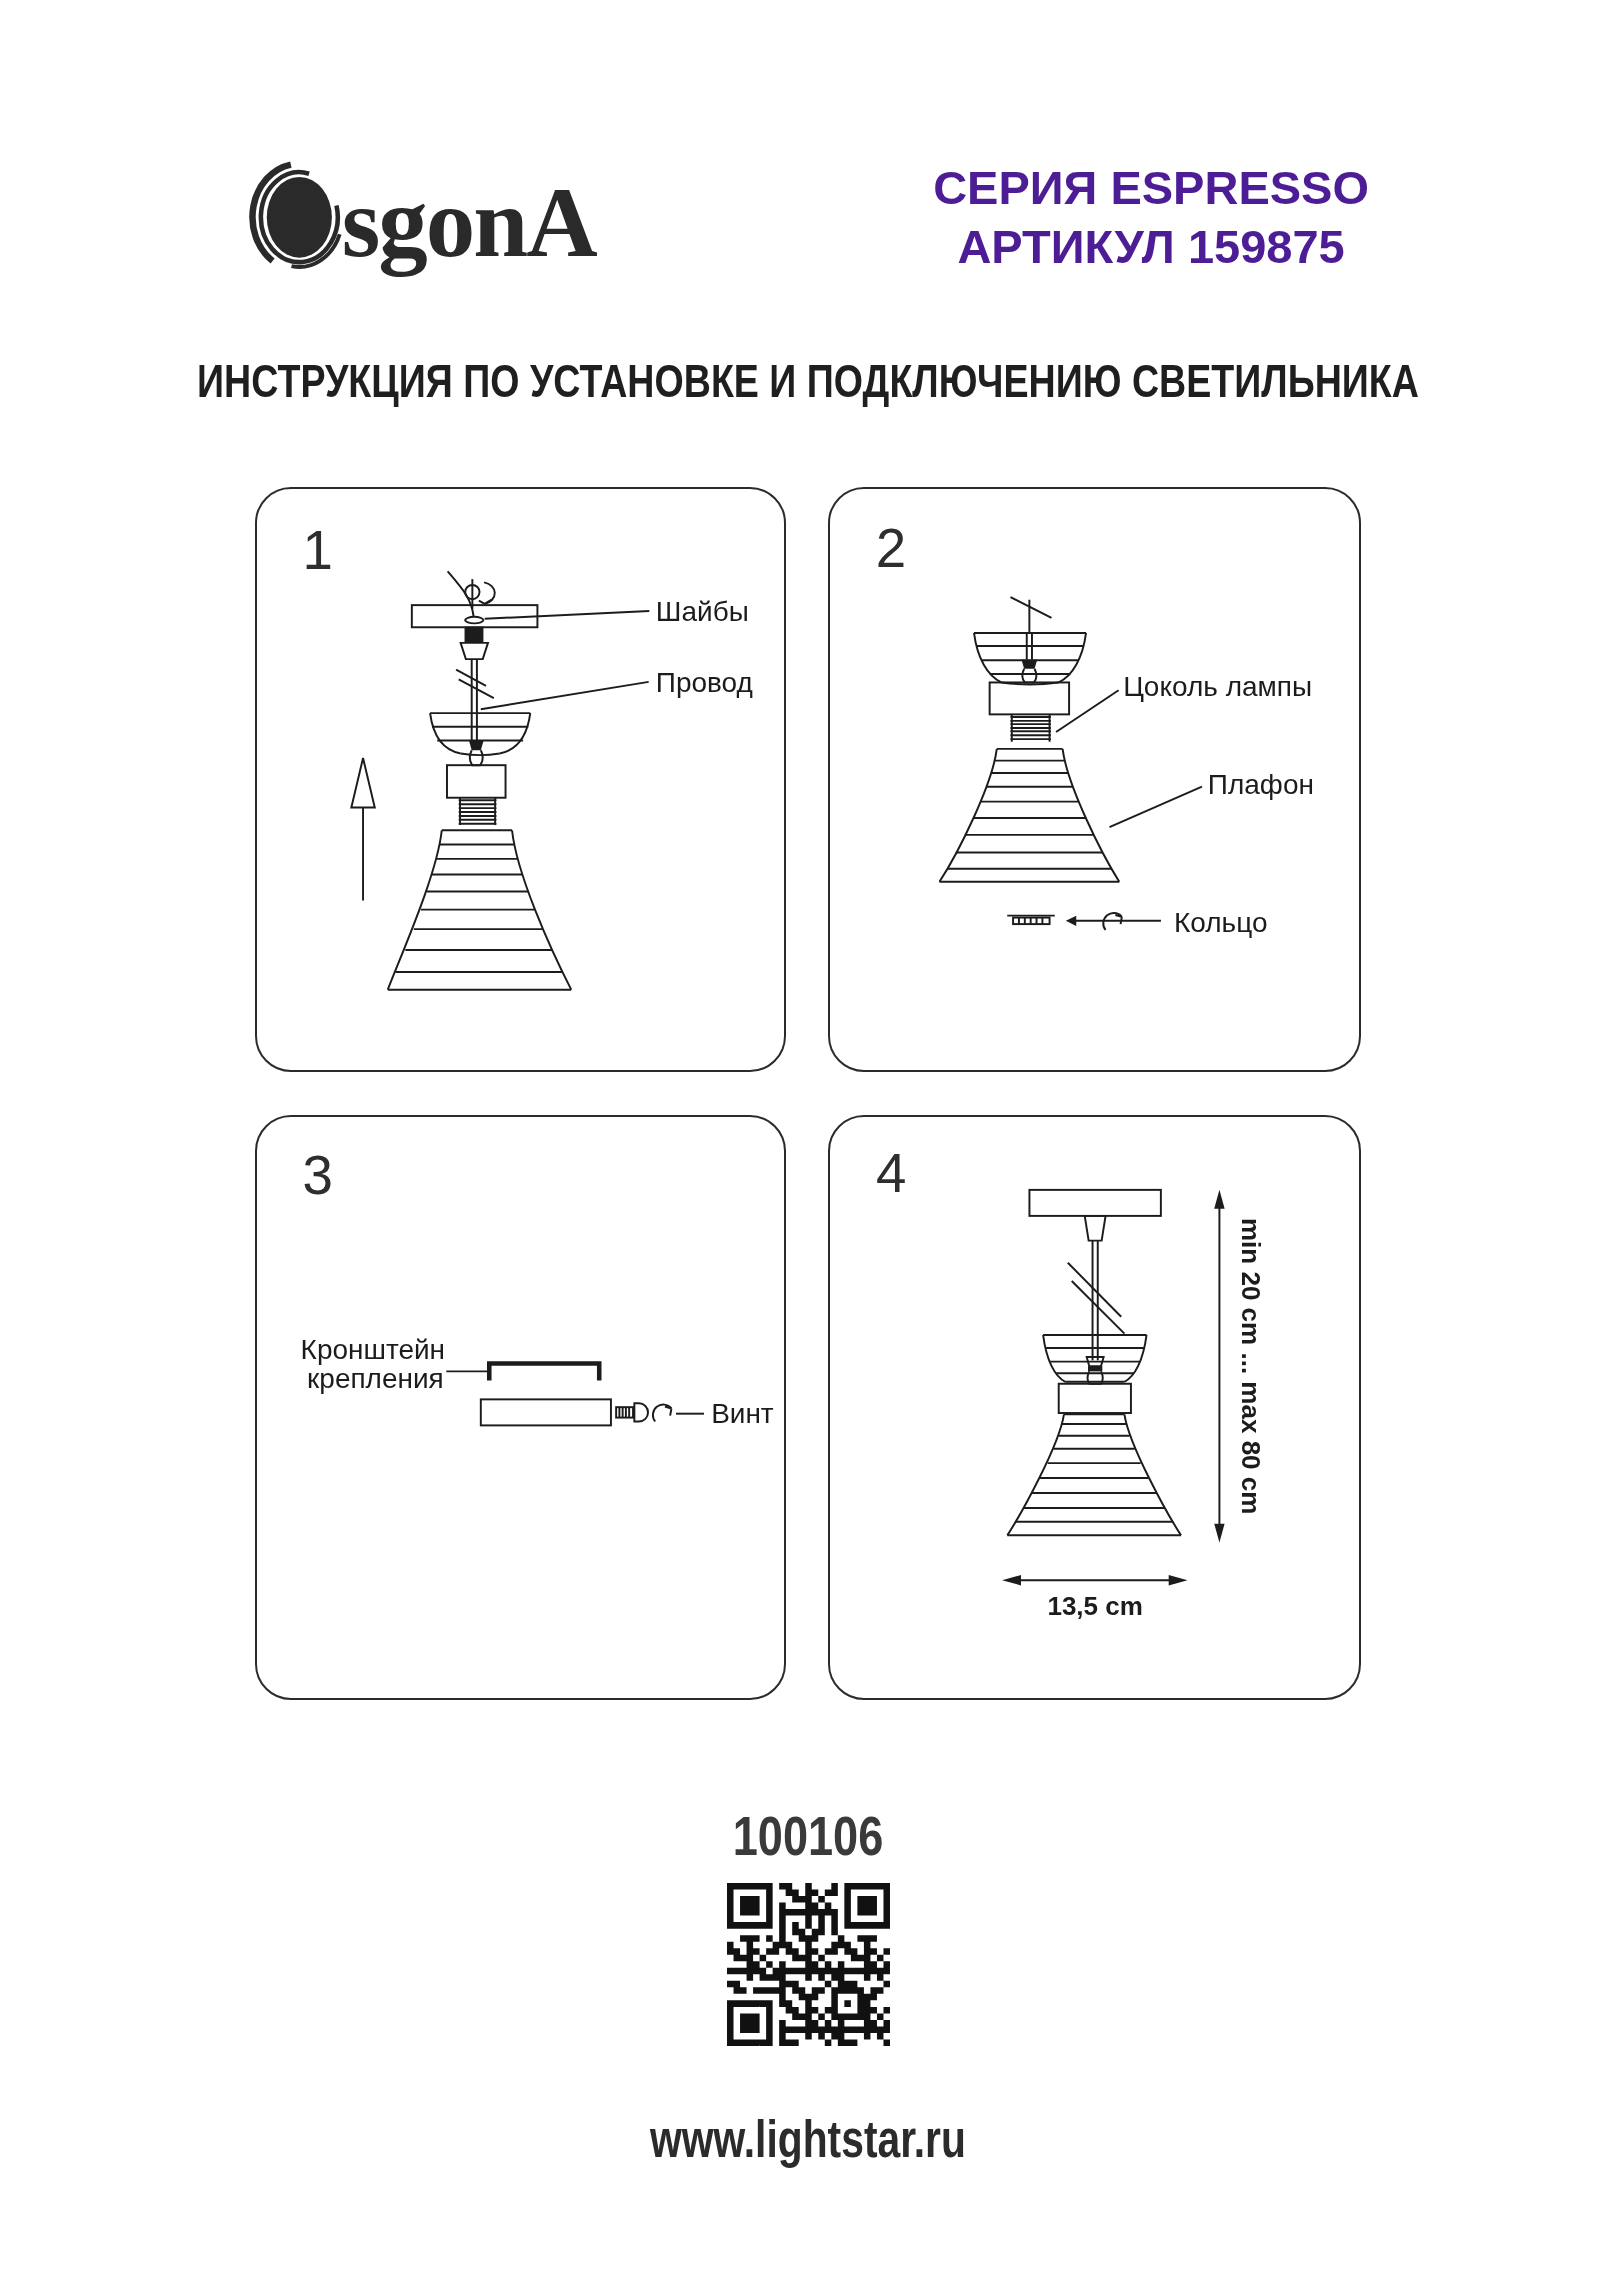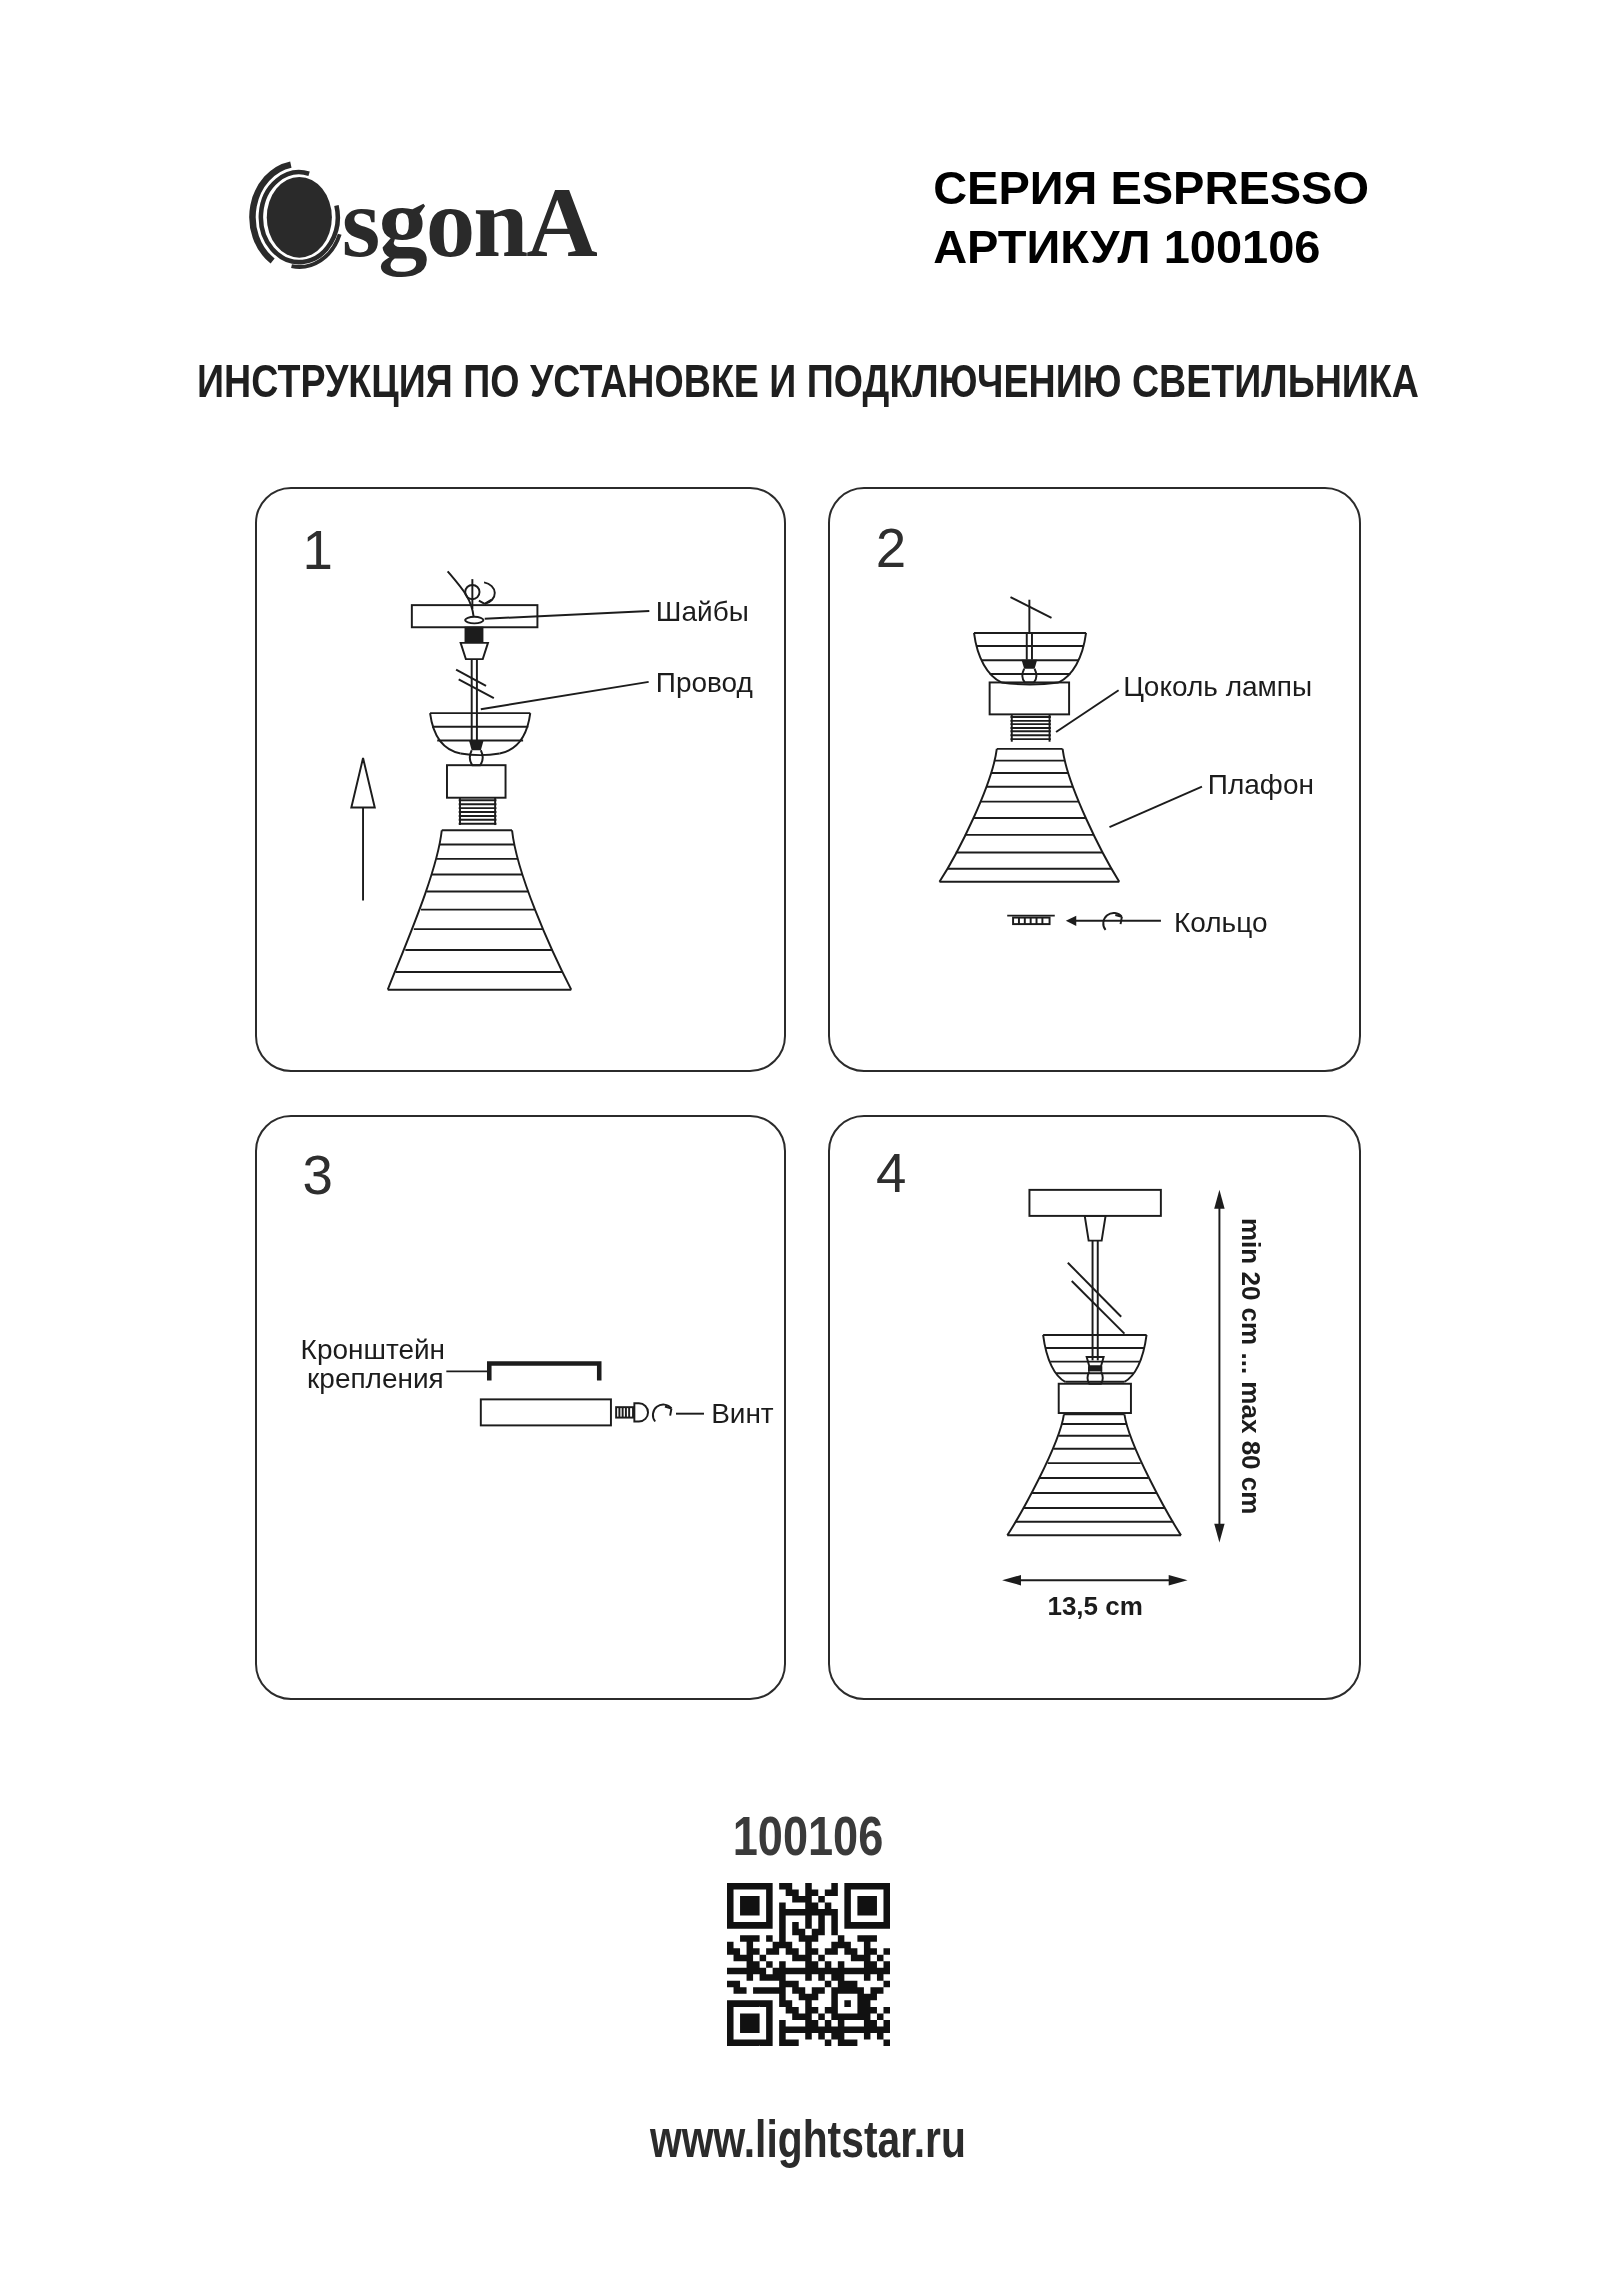"СЕРИЯ ESPRESSO" .header-right { color: #000000 -> #4c1d95; text-align: left -> center }
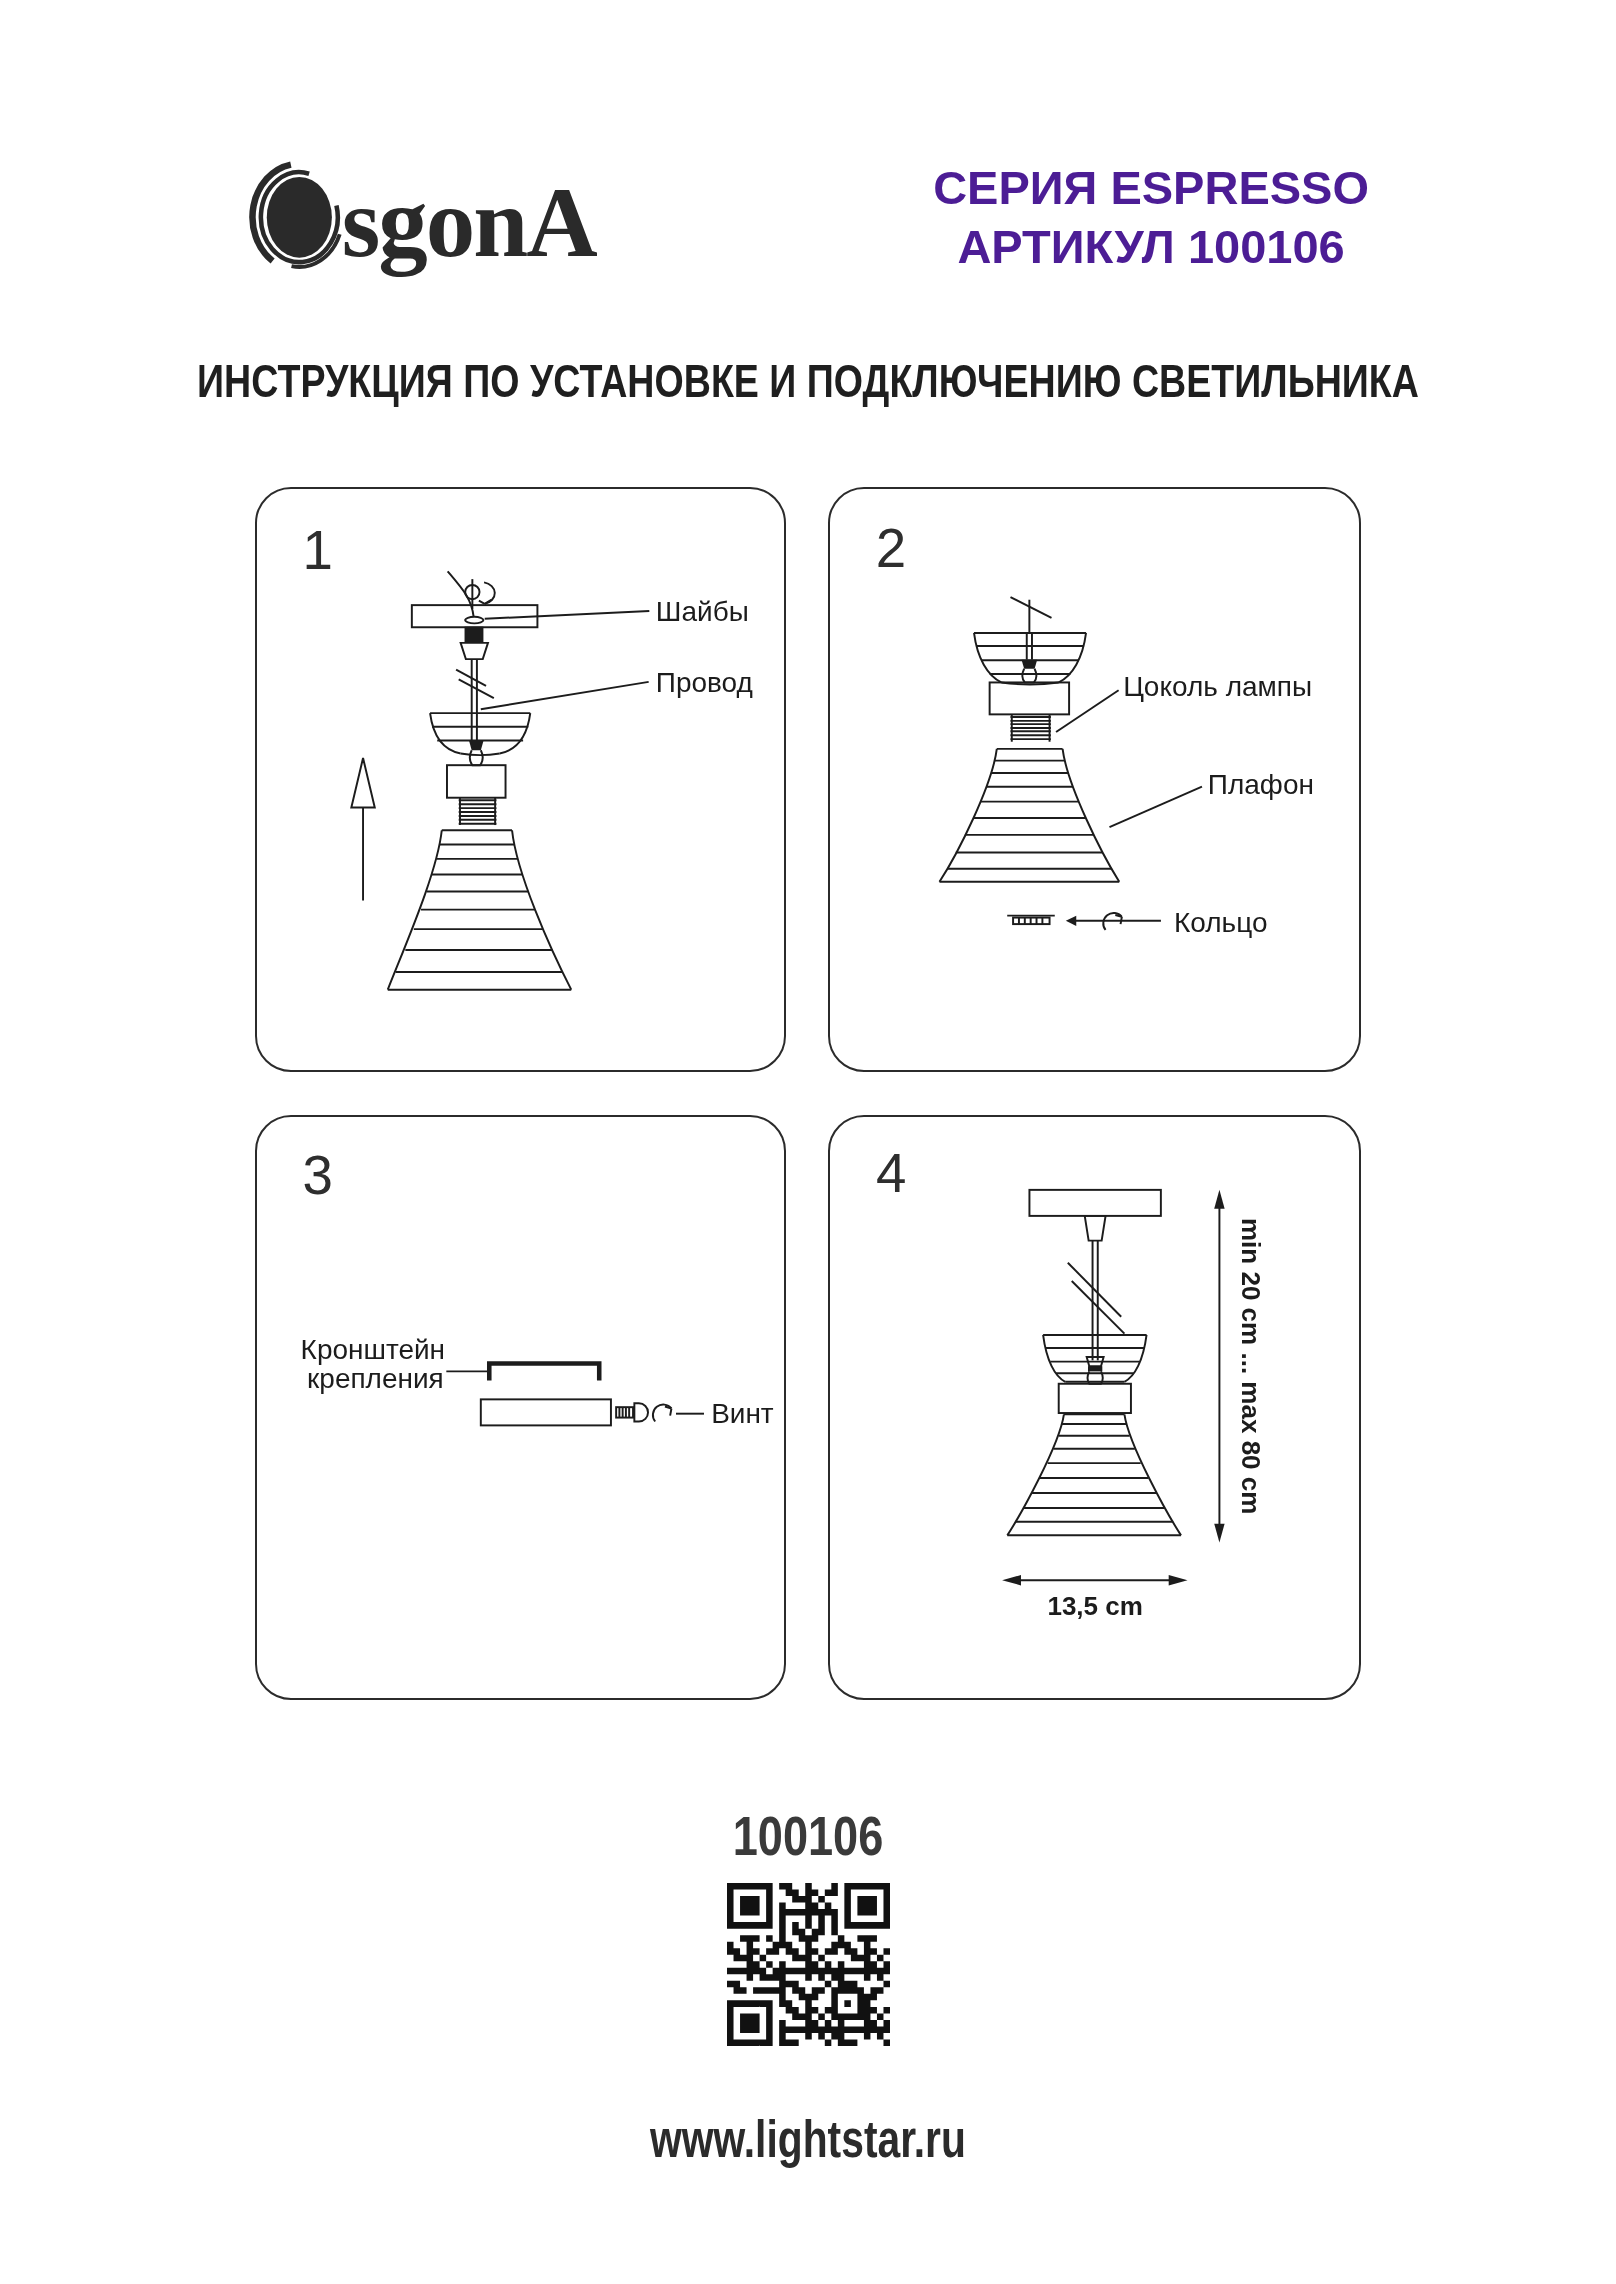"АРТИКУЛ 100106" div { text: 100106 -> 159875 }
